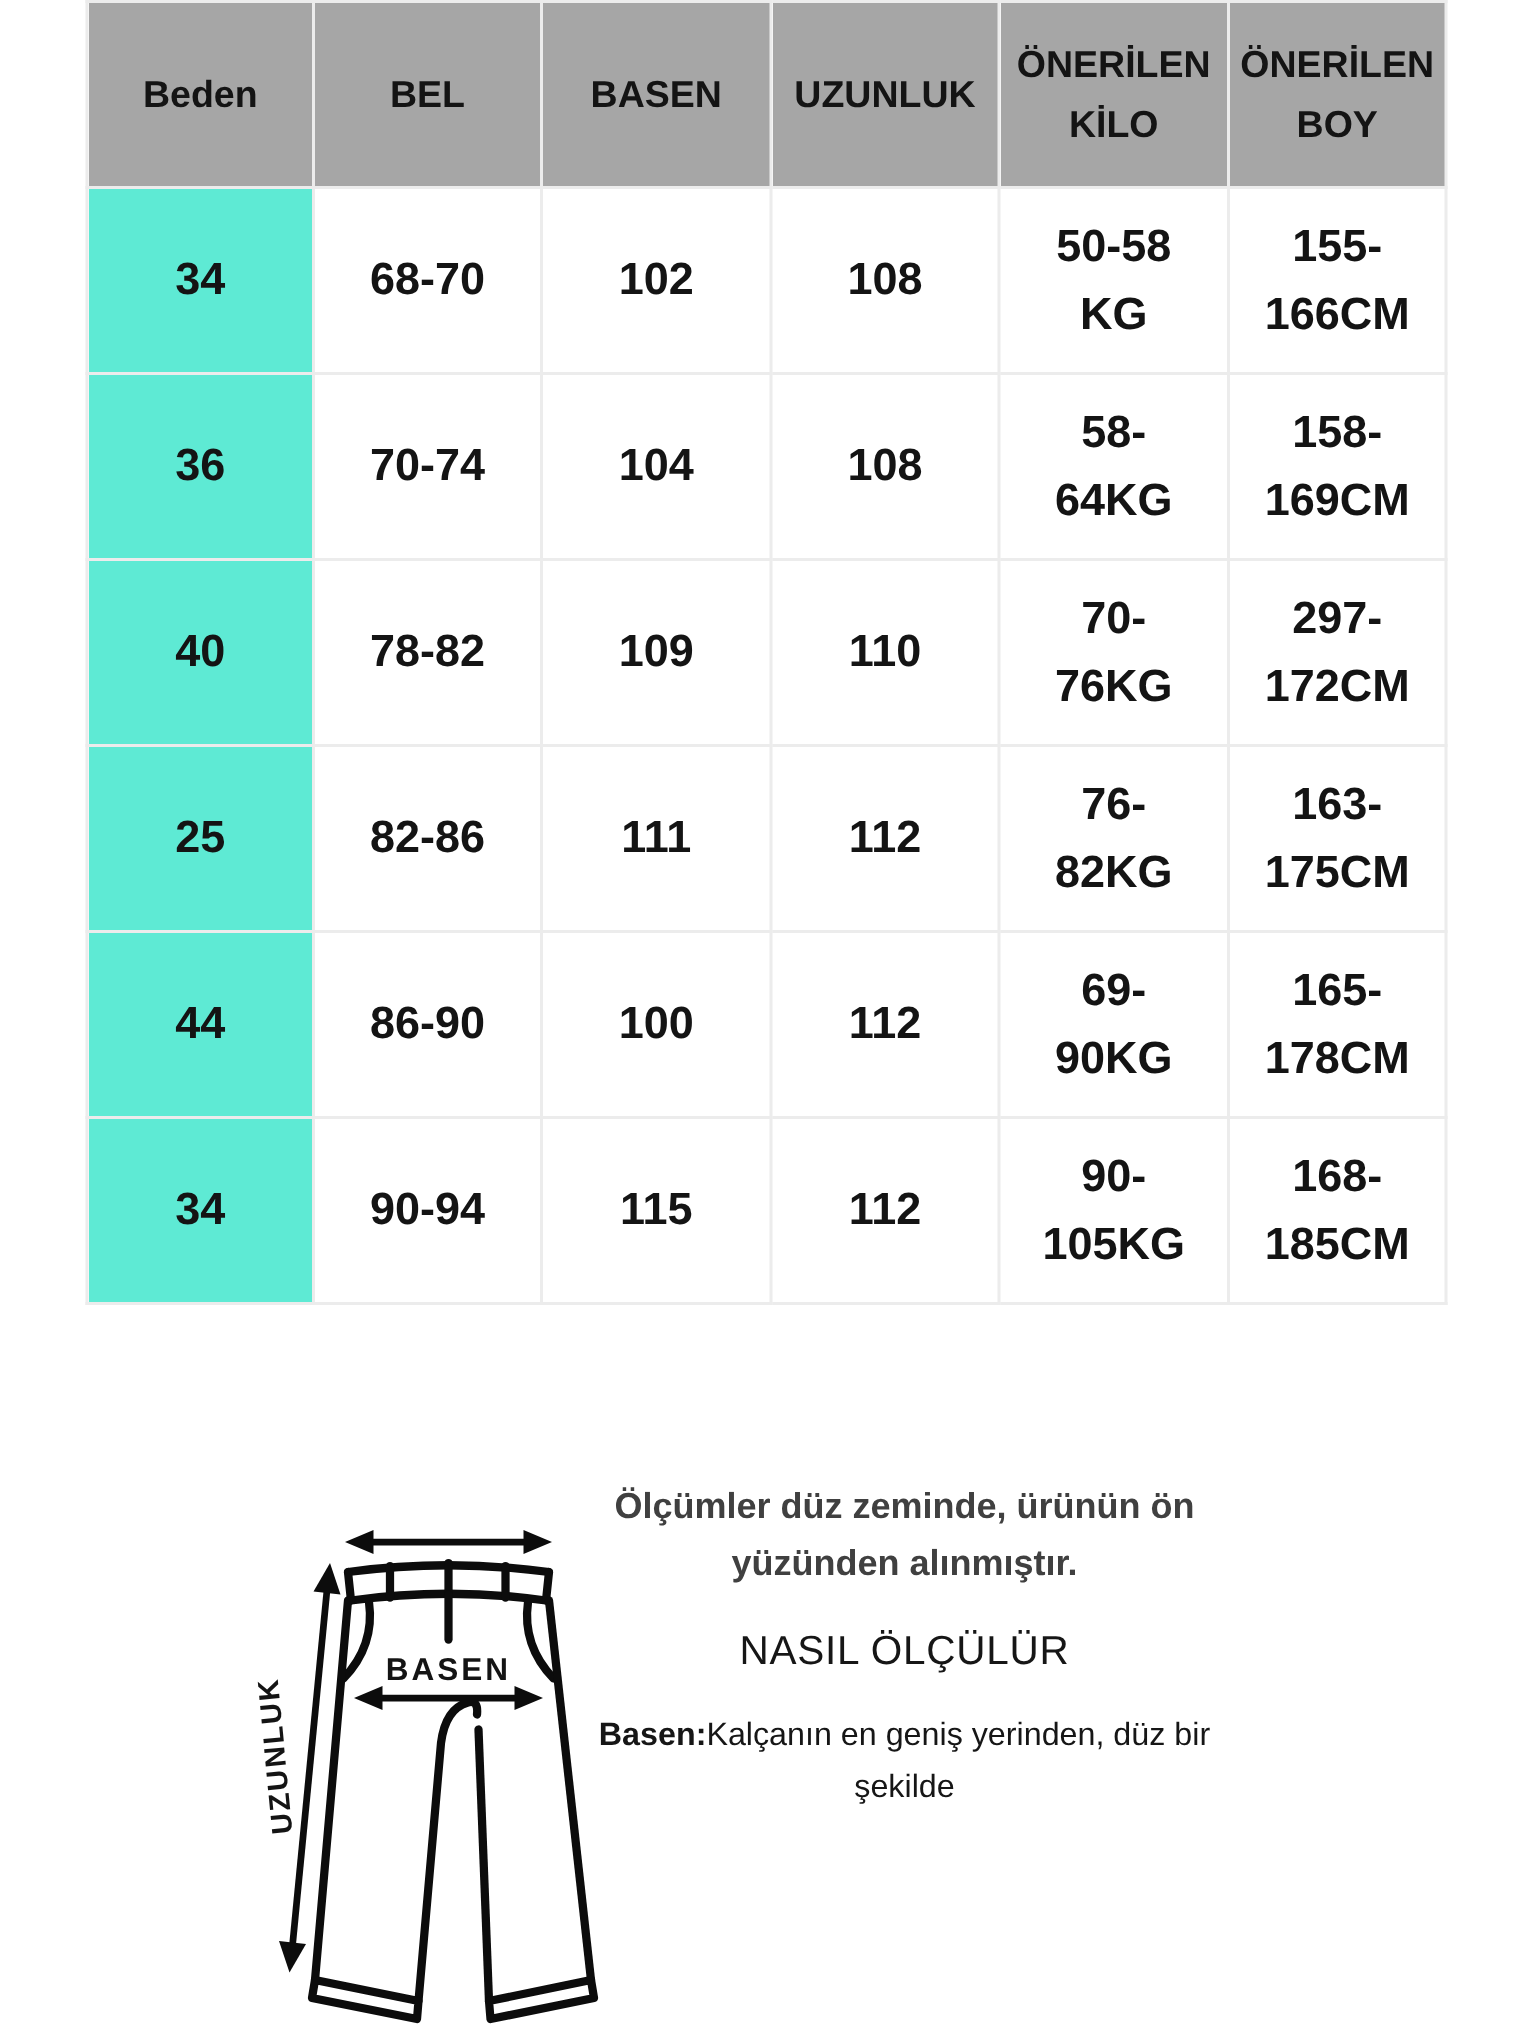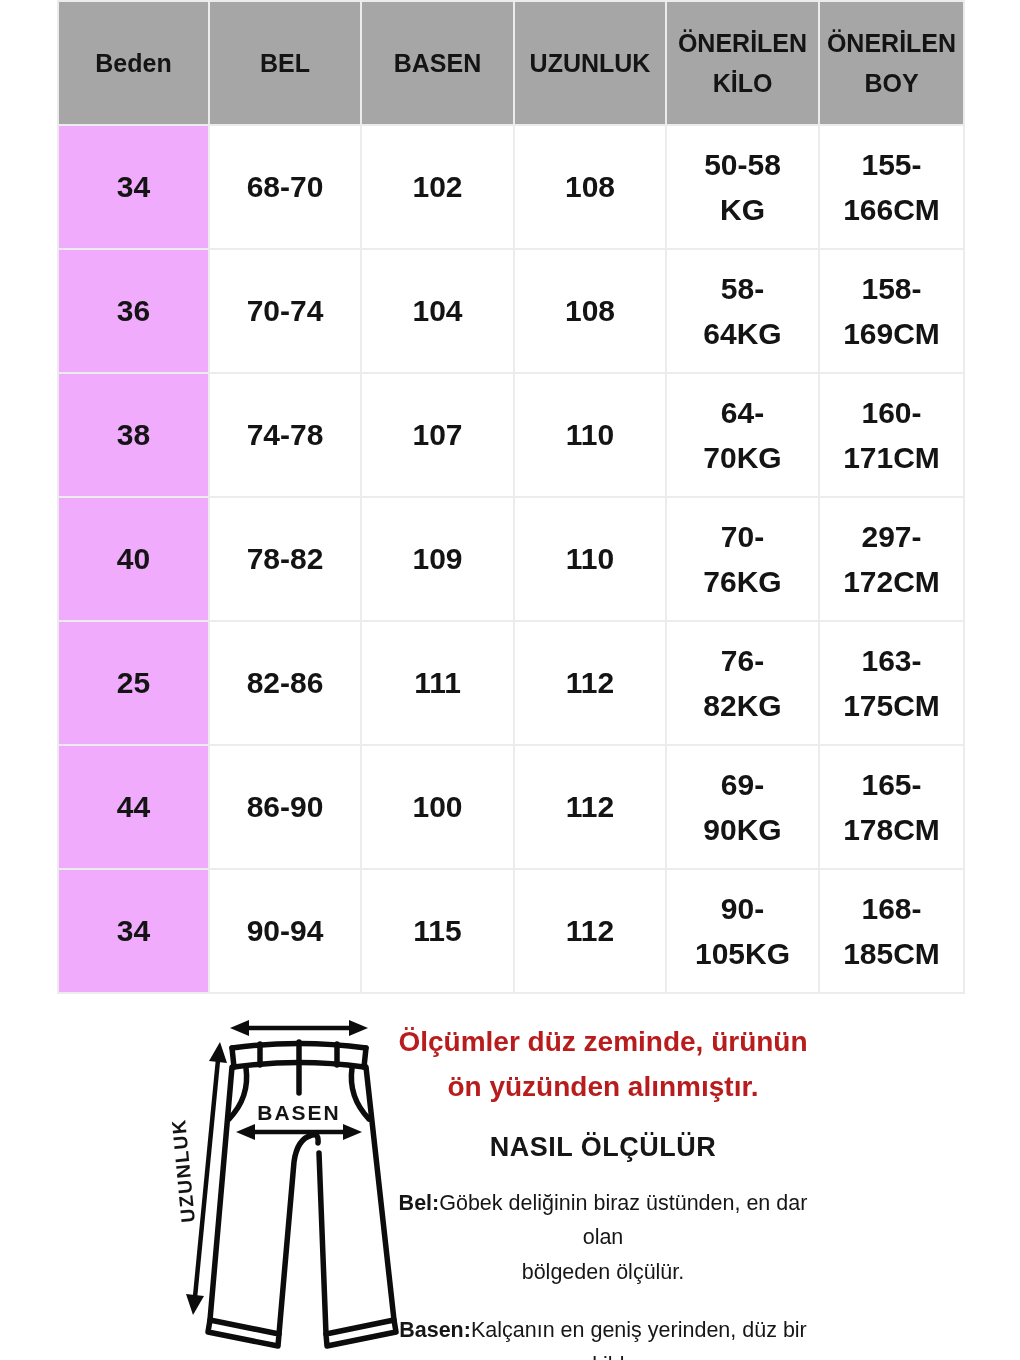"34" tbody td.size-col { background: #f0abfc -> #5eead4 }
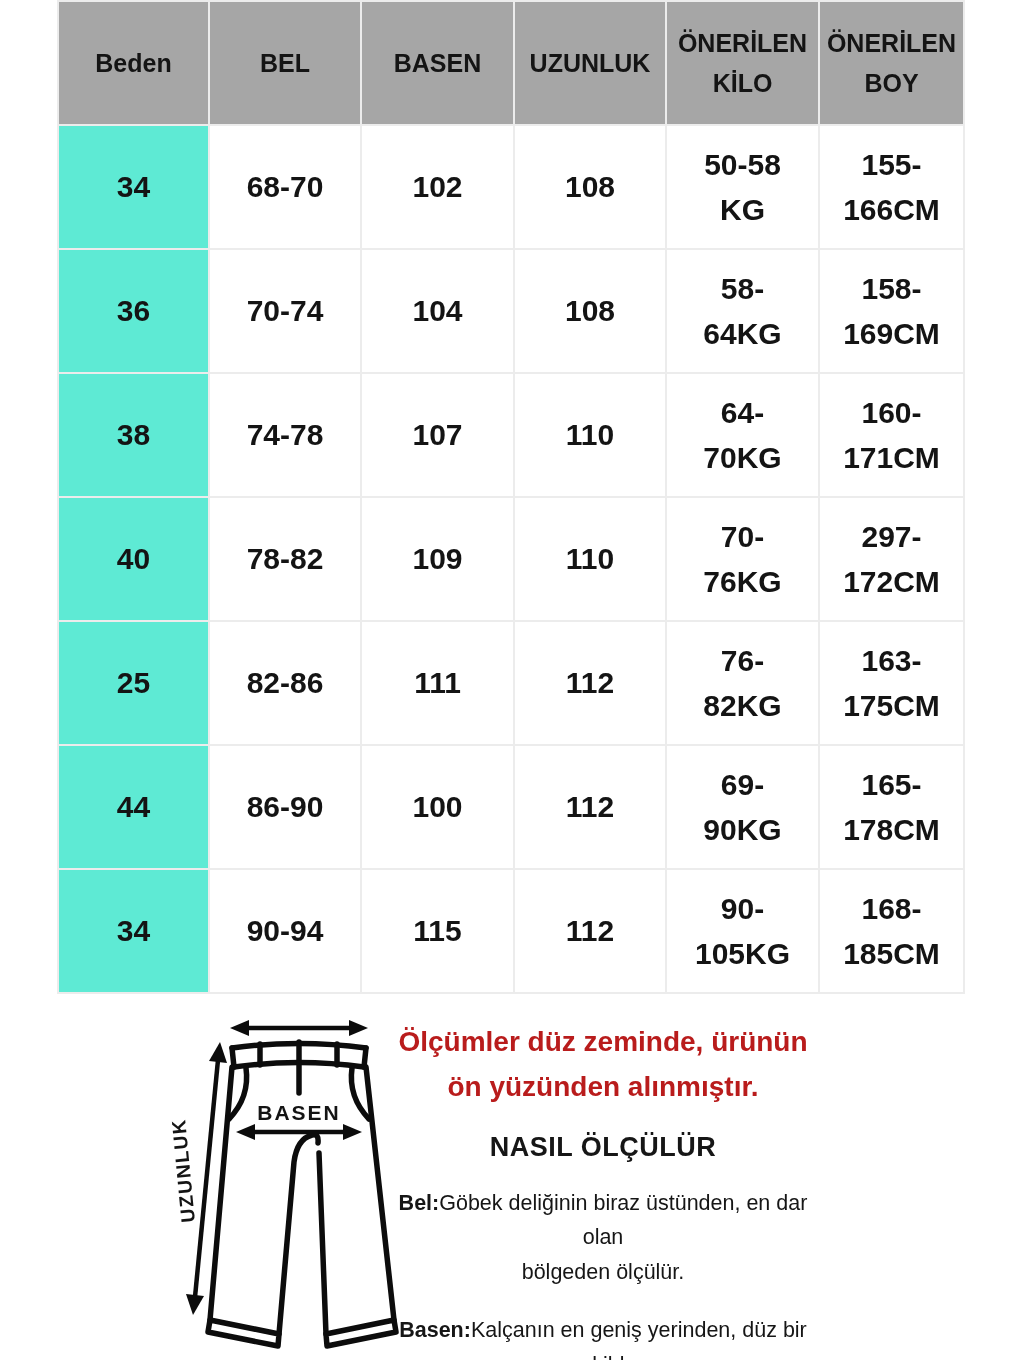"38" tr { html: <tr> <td>38</td> <td>74-78</td> <td>107</td> <td>110</td> <td> <span>64-</span> <span>70KG</span> </td> <td> <span>160-</span> <span>171CM</span> </td> </tr> -> none }
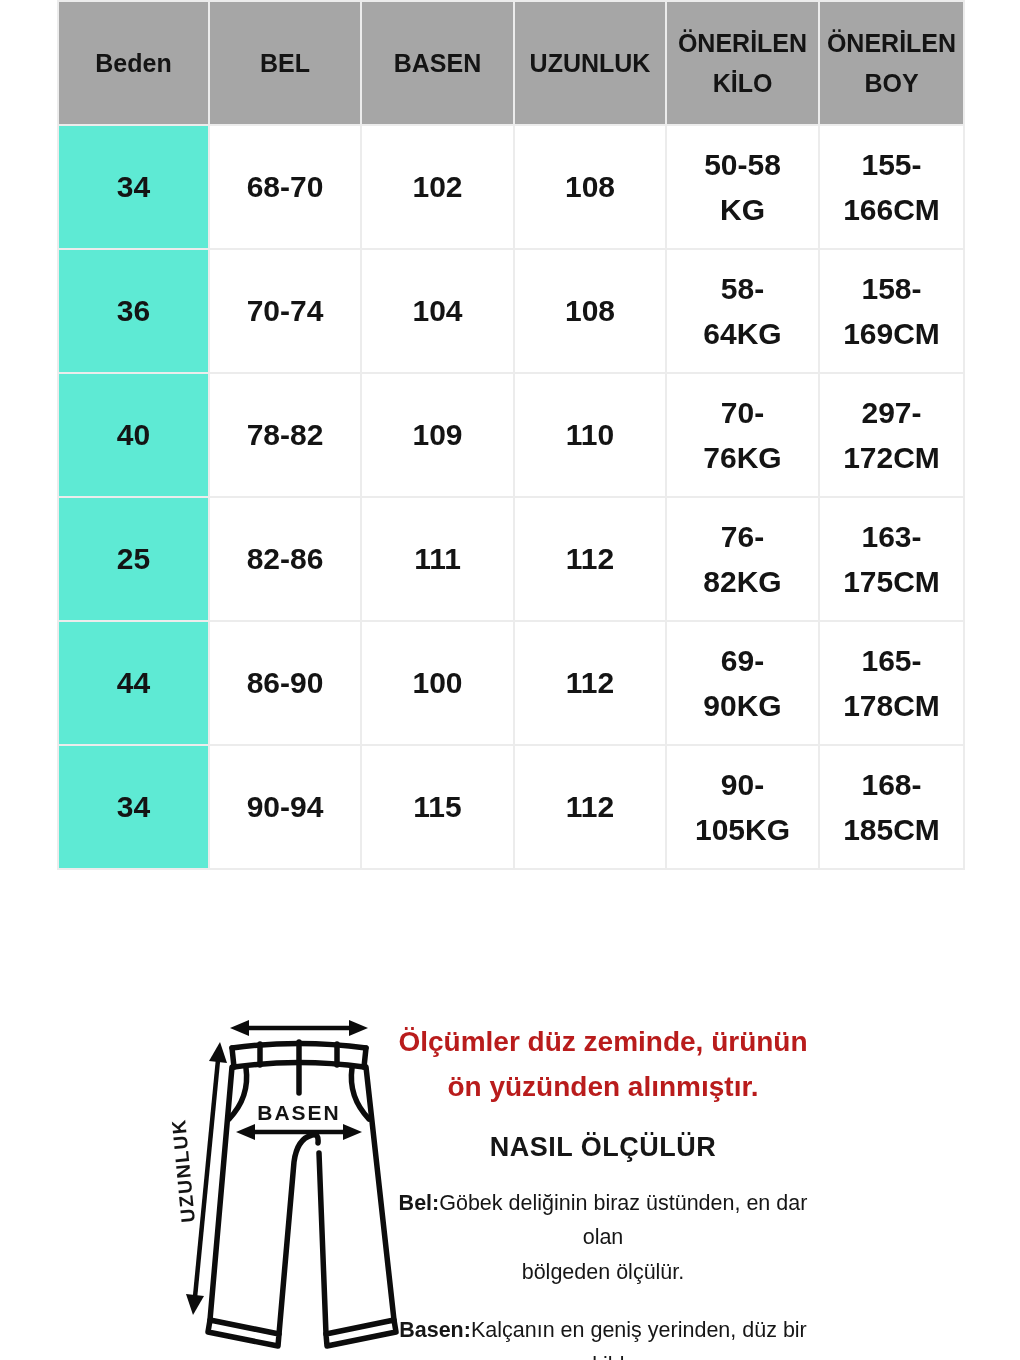"Ölçümler düz zeminde, ürünün ön" .warn { color: #b91c1c -> #404040; font-size: 28px -> 24px; margin-top: 34px -> none }
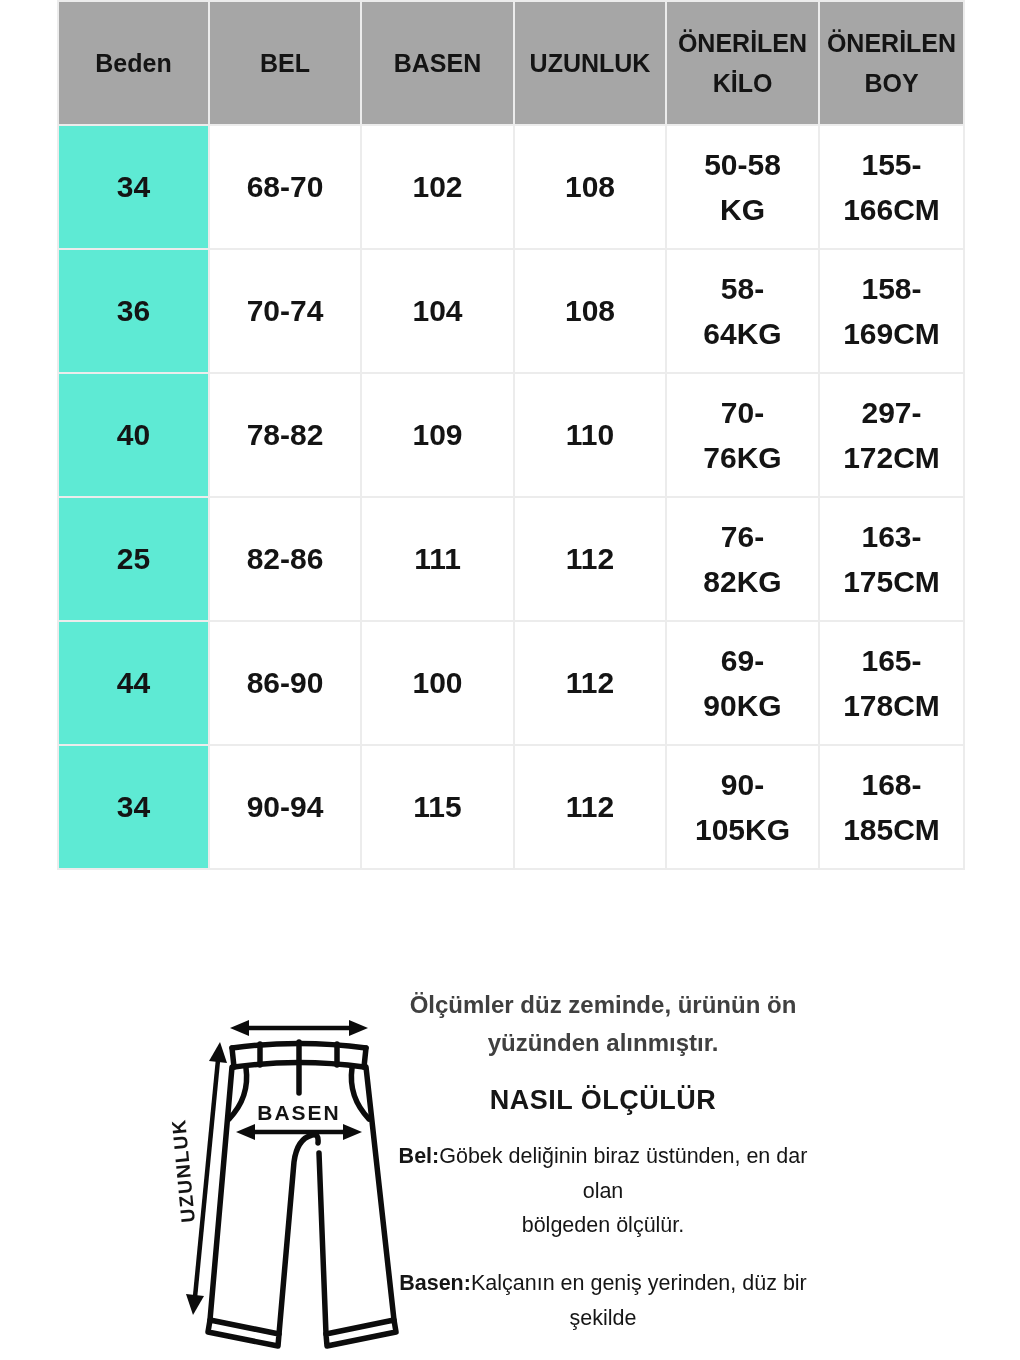"NASIL ÖLÇÜLÜR" .how-title { font-weight: bold -> normal }
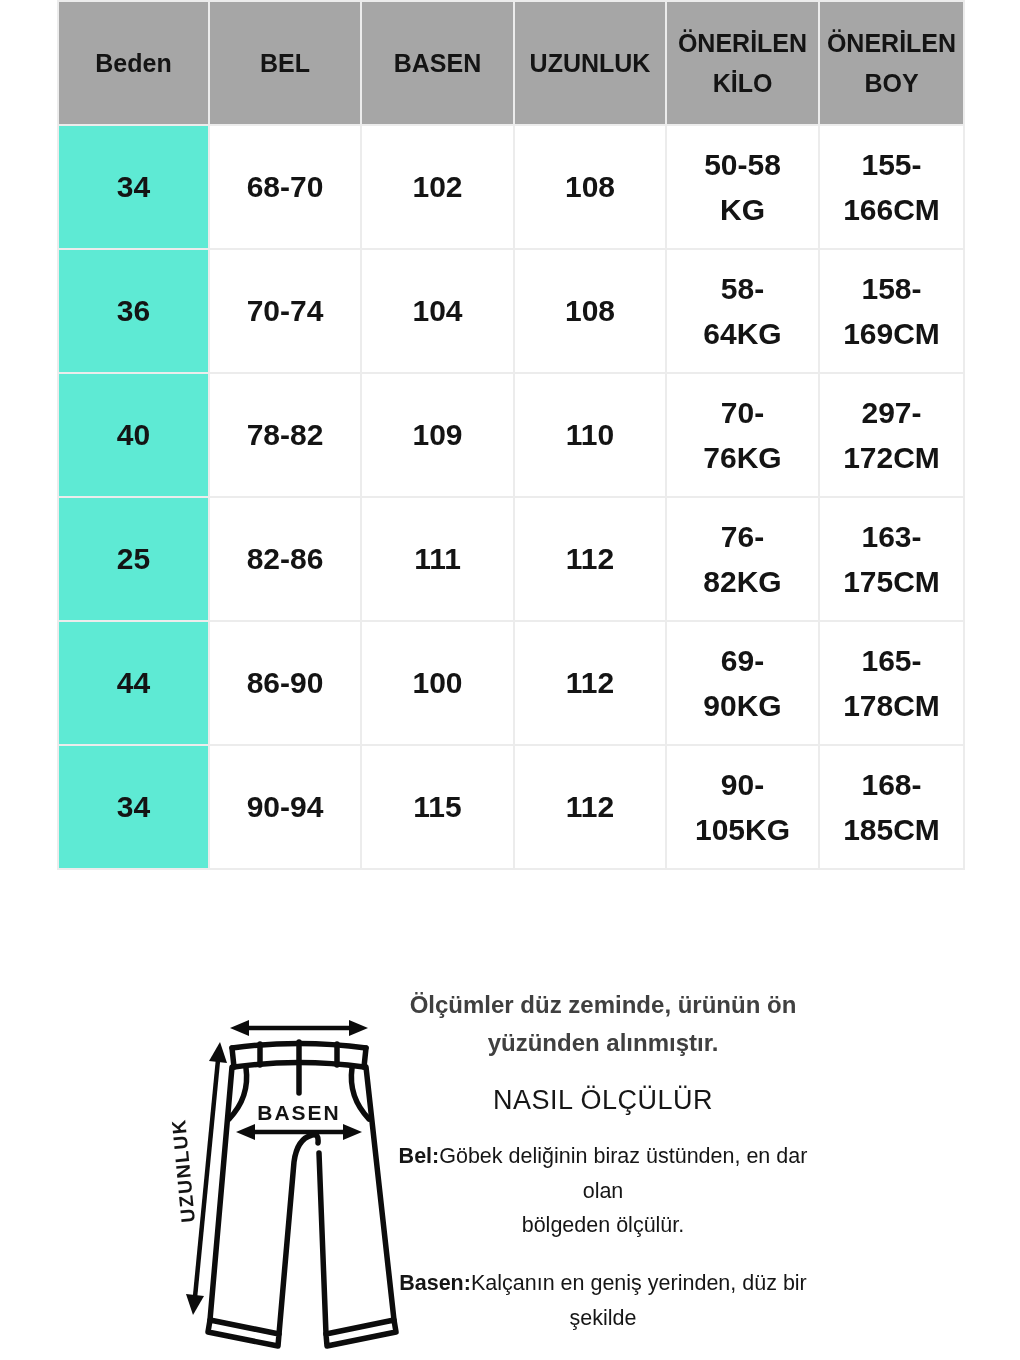"Bel:Göbek deliğinin biraz üstünden, en" div.mi { html: <div> <b>Bel:</b><span>Göbek deliğinin biraz üstünden, en dar olan</span><br> <span>bölgeden ölçülür.</span> </div> -> none }
